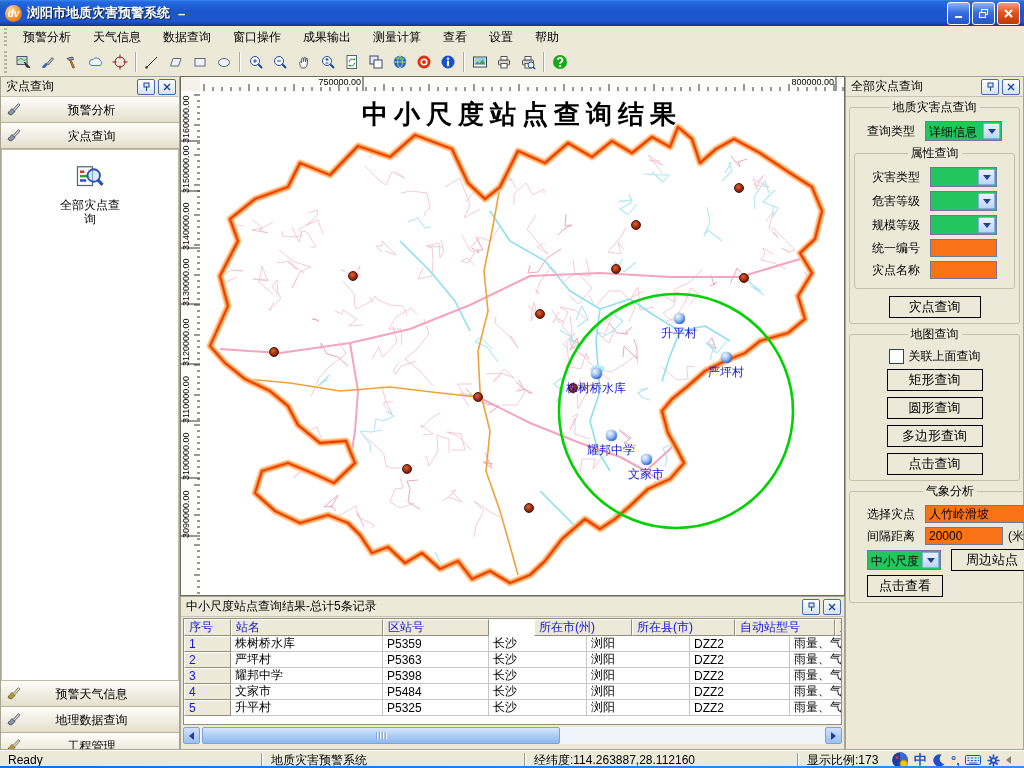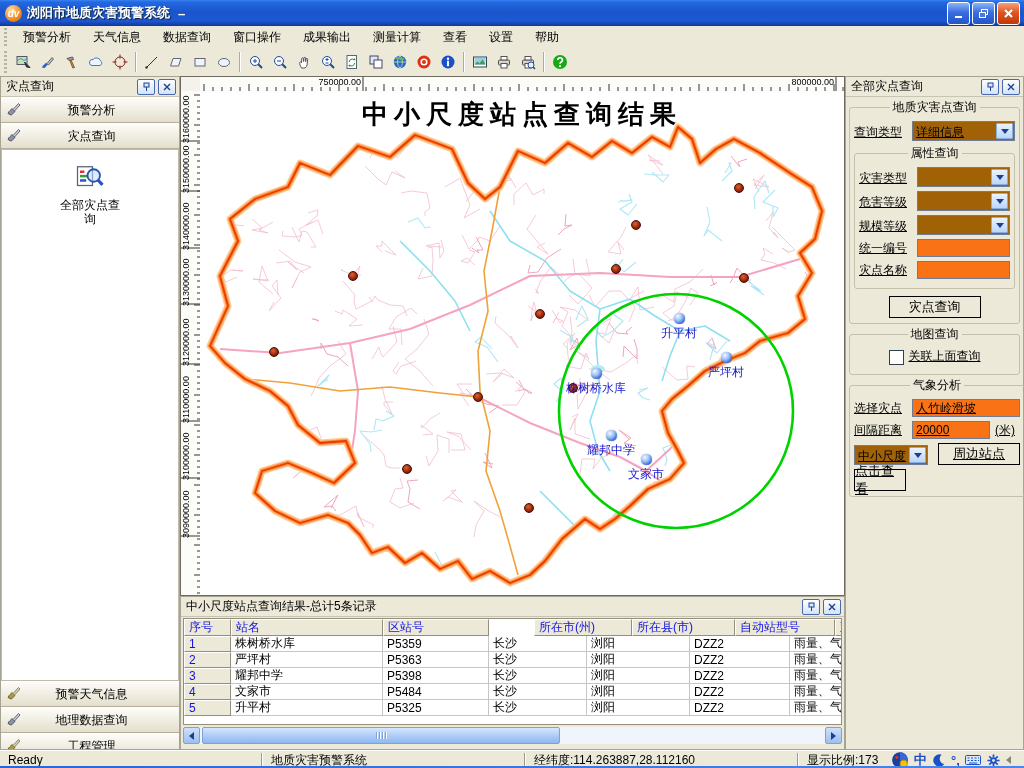"查询类型" .frow { align-items: flex-end -> center; margin: 4px 0 -> 4px 13px; text-decoration: underline -> none }
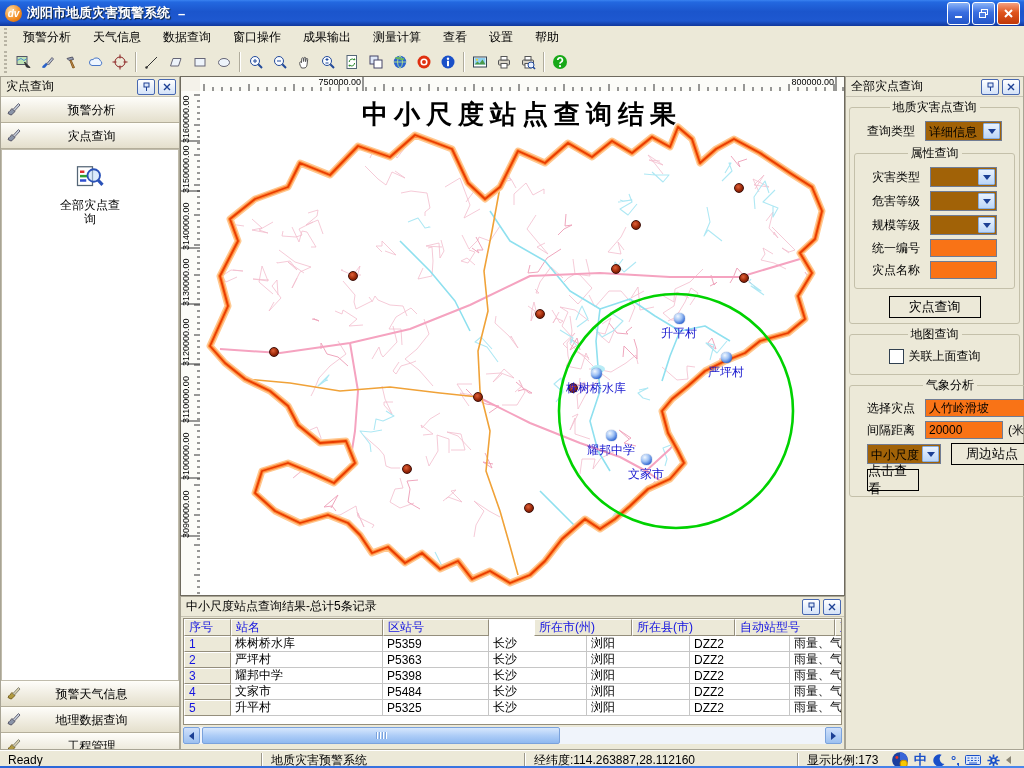"详细信息" .cmb { background: #a16207 -> #22c55e }
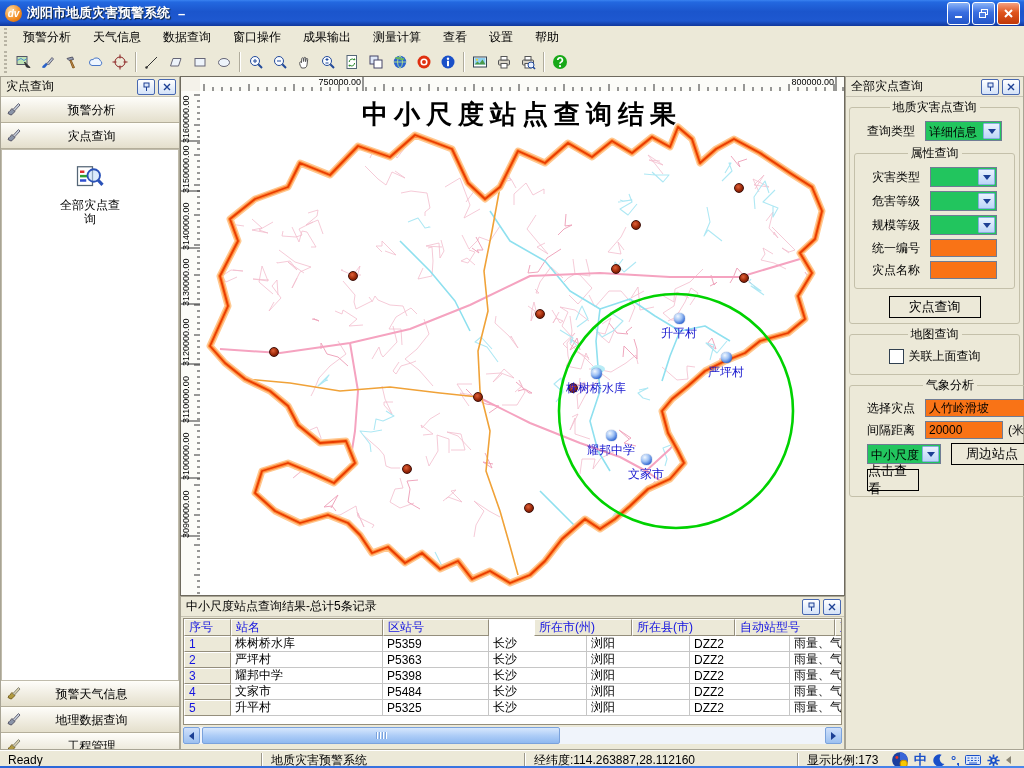"矩形查询" div { html: none -> <div> <div>矩形查询</div> <div>圆形查询</div> <div>多边形查询</div> <div>点击查询</div> </div> }
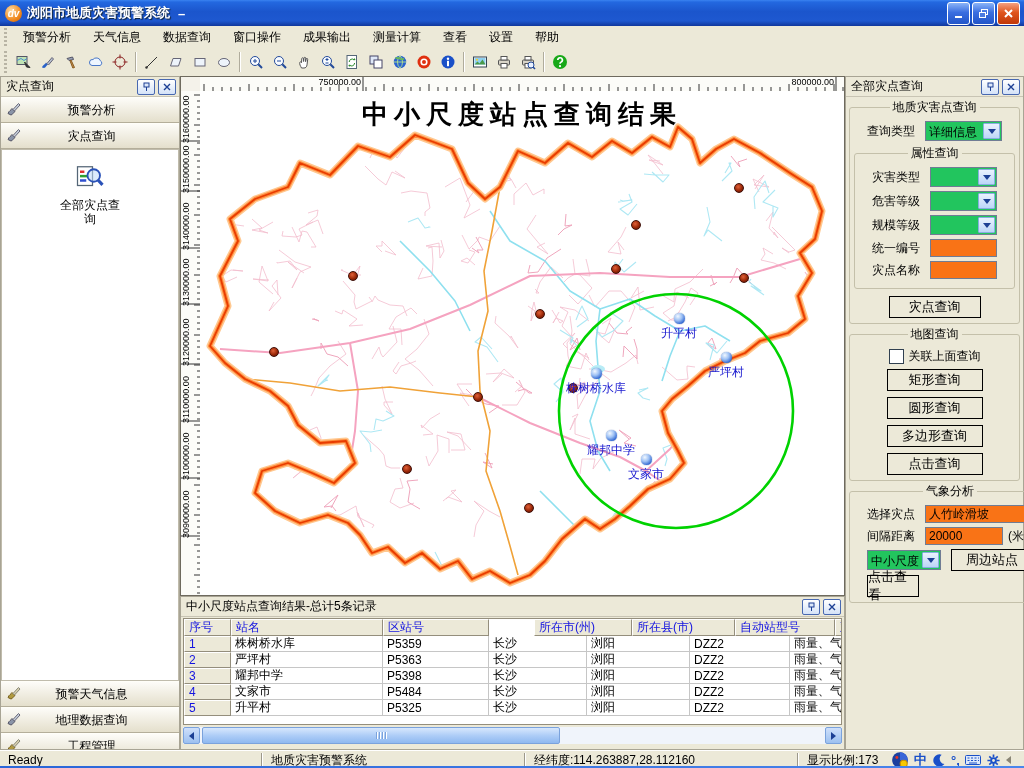"点击查看" div.fbtn { width: 52px -> 76px }
